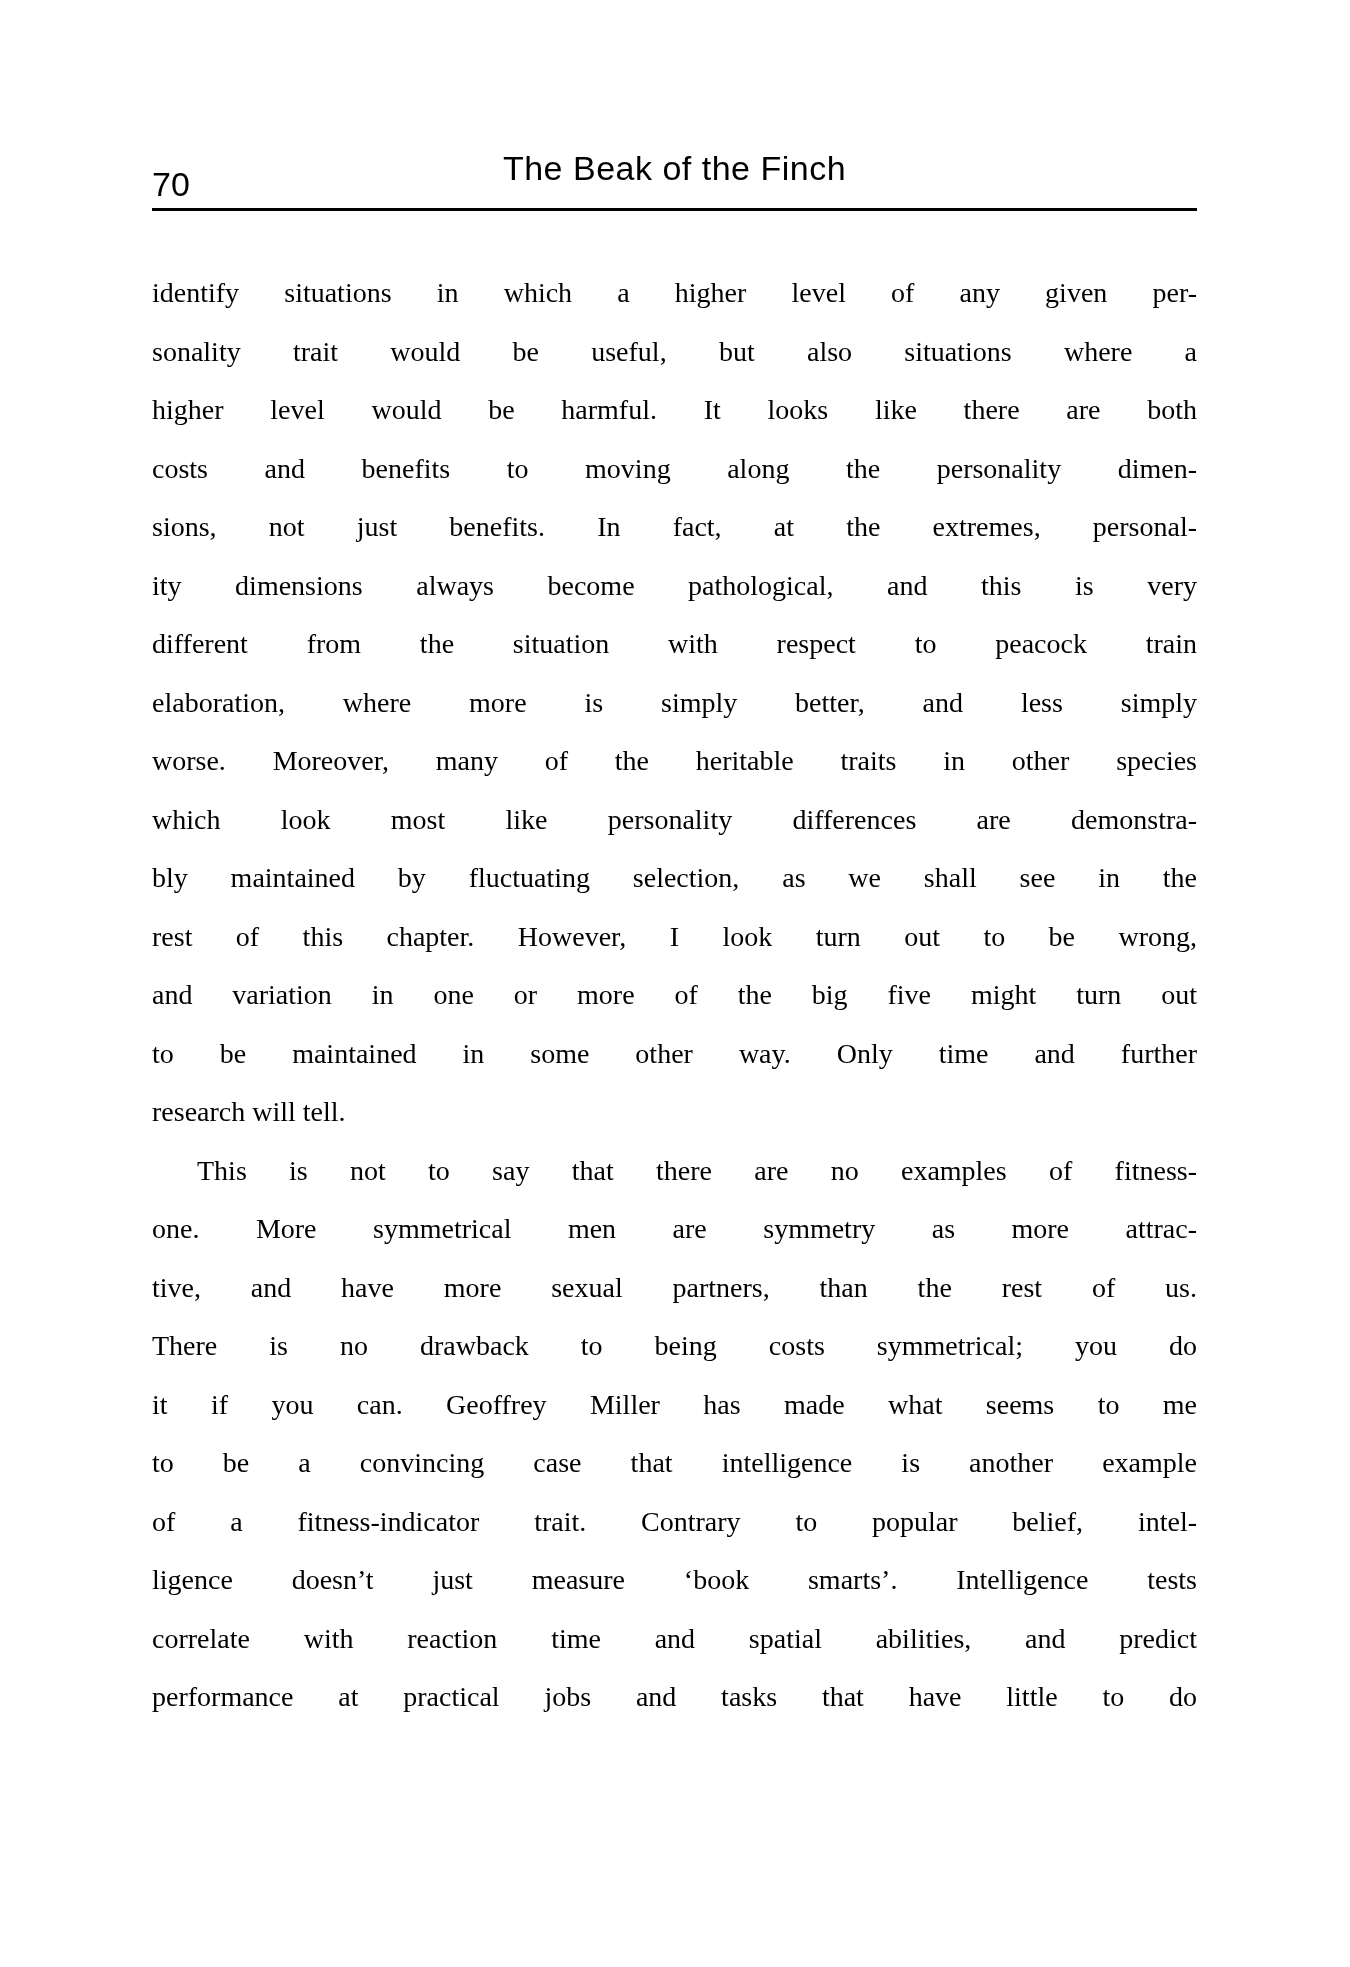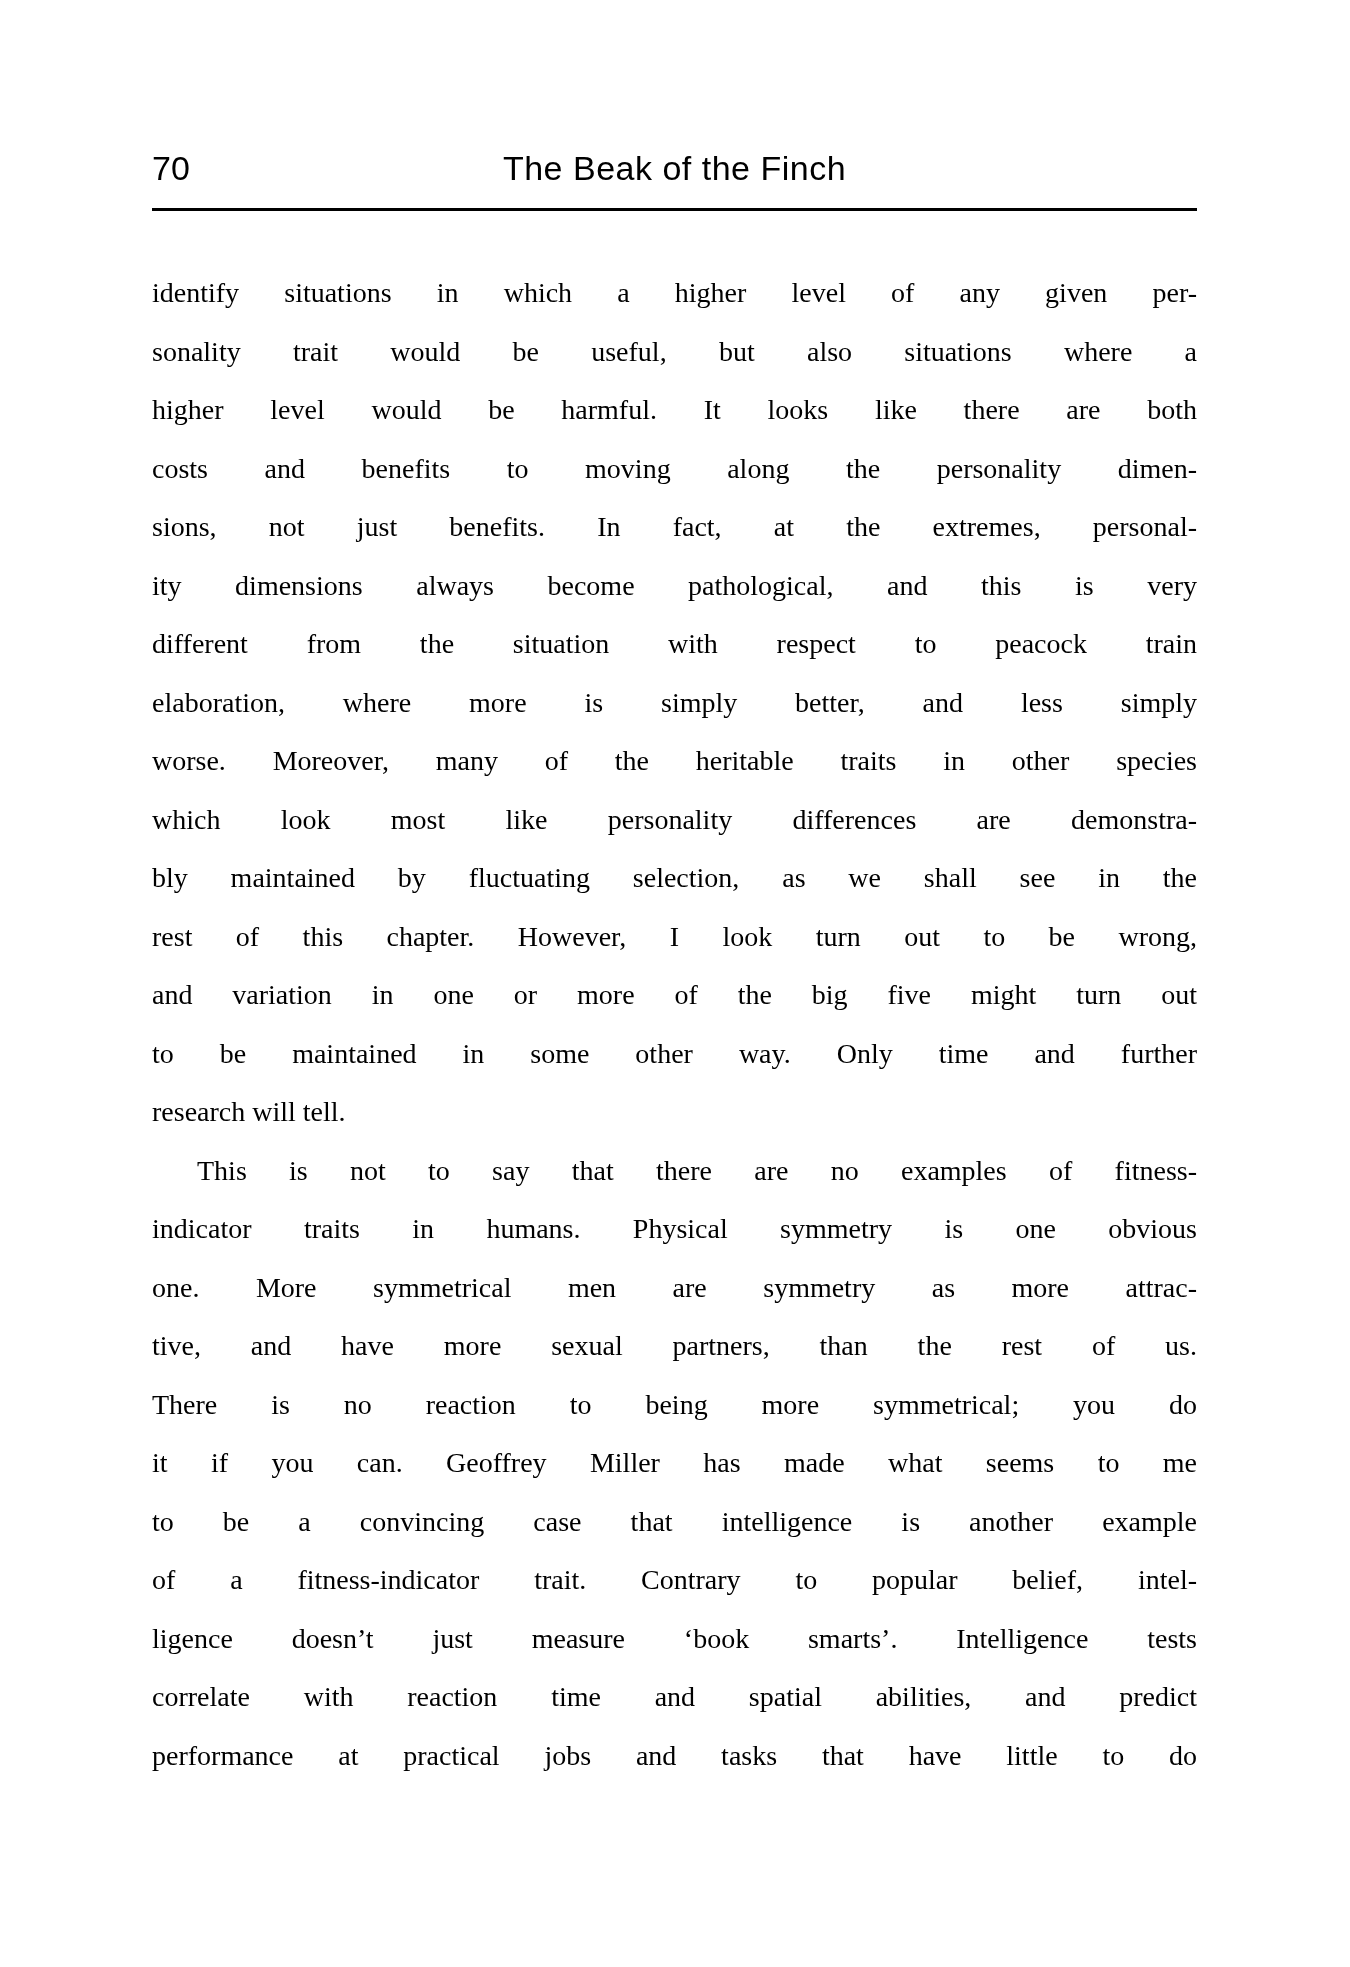"70" .page-number { top: 0 -> 16px }
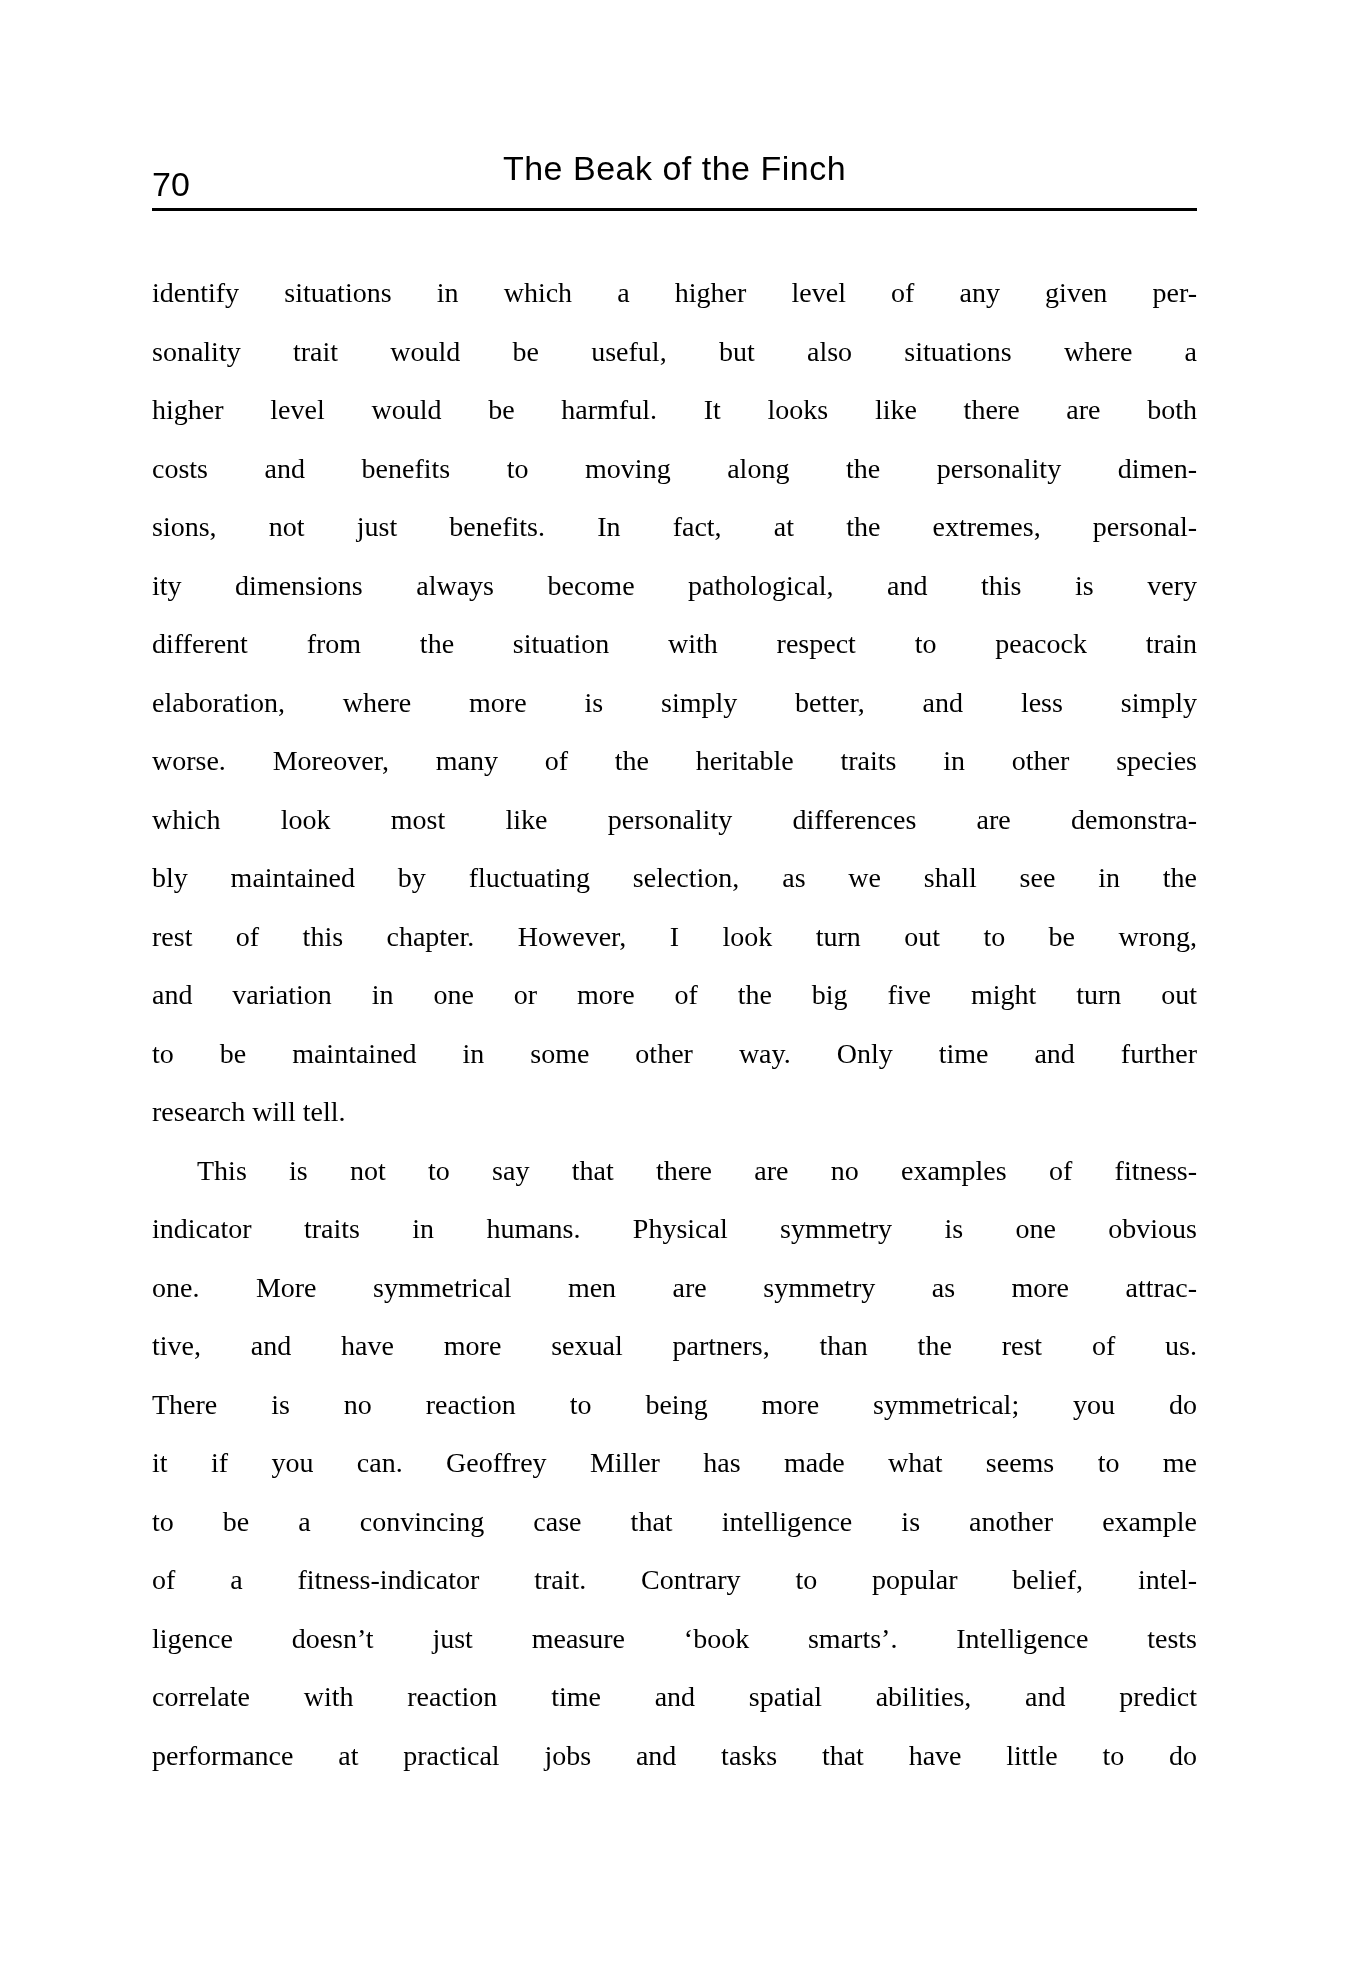"indicator traits in humans. Physical" div.line { html: <div>indicator traits in humans. Physical symmetry is one obvious</div> -> none }
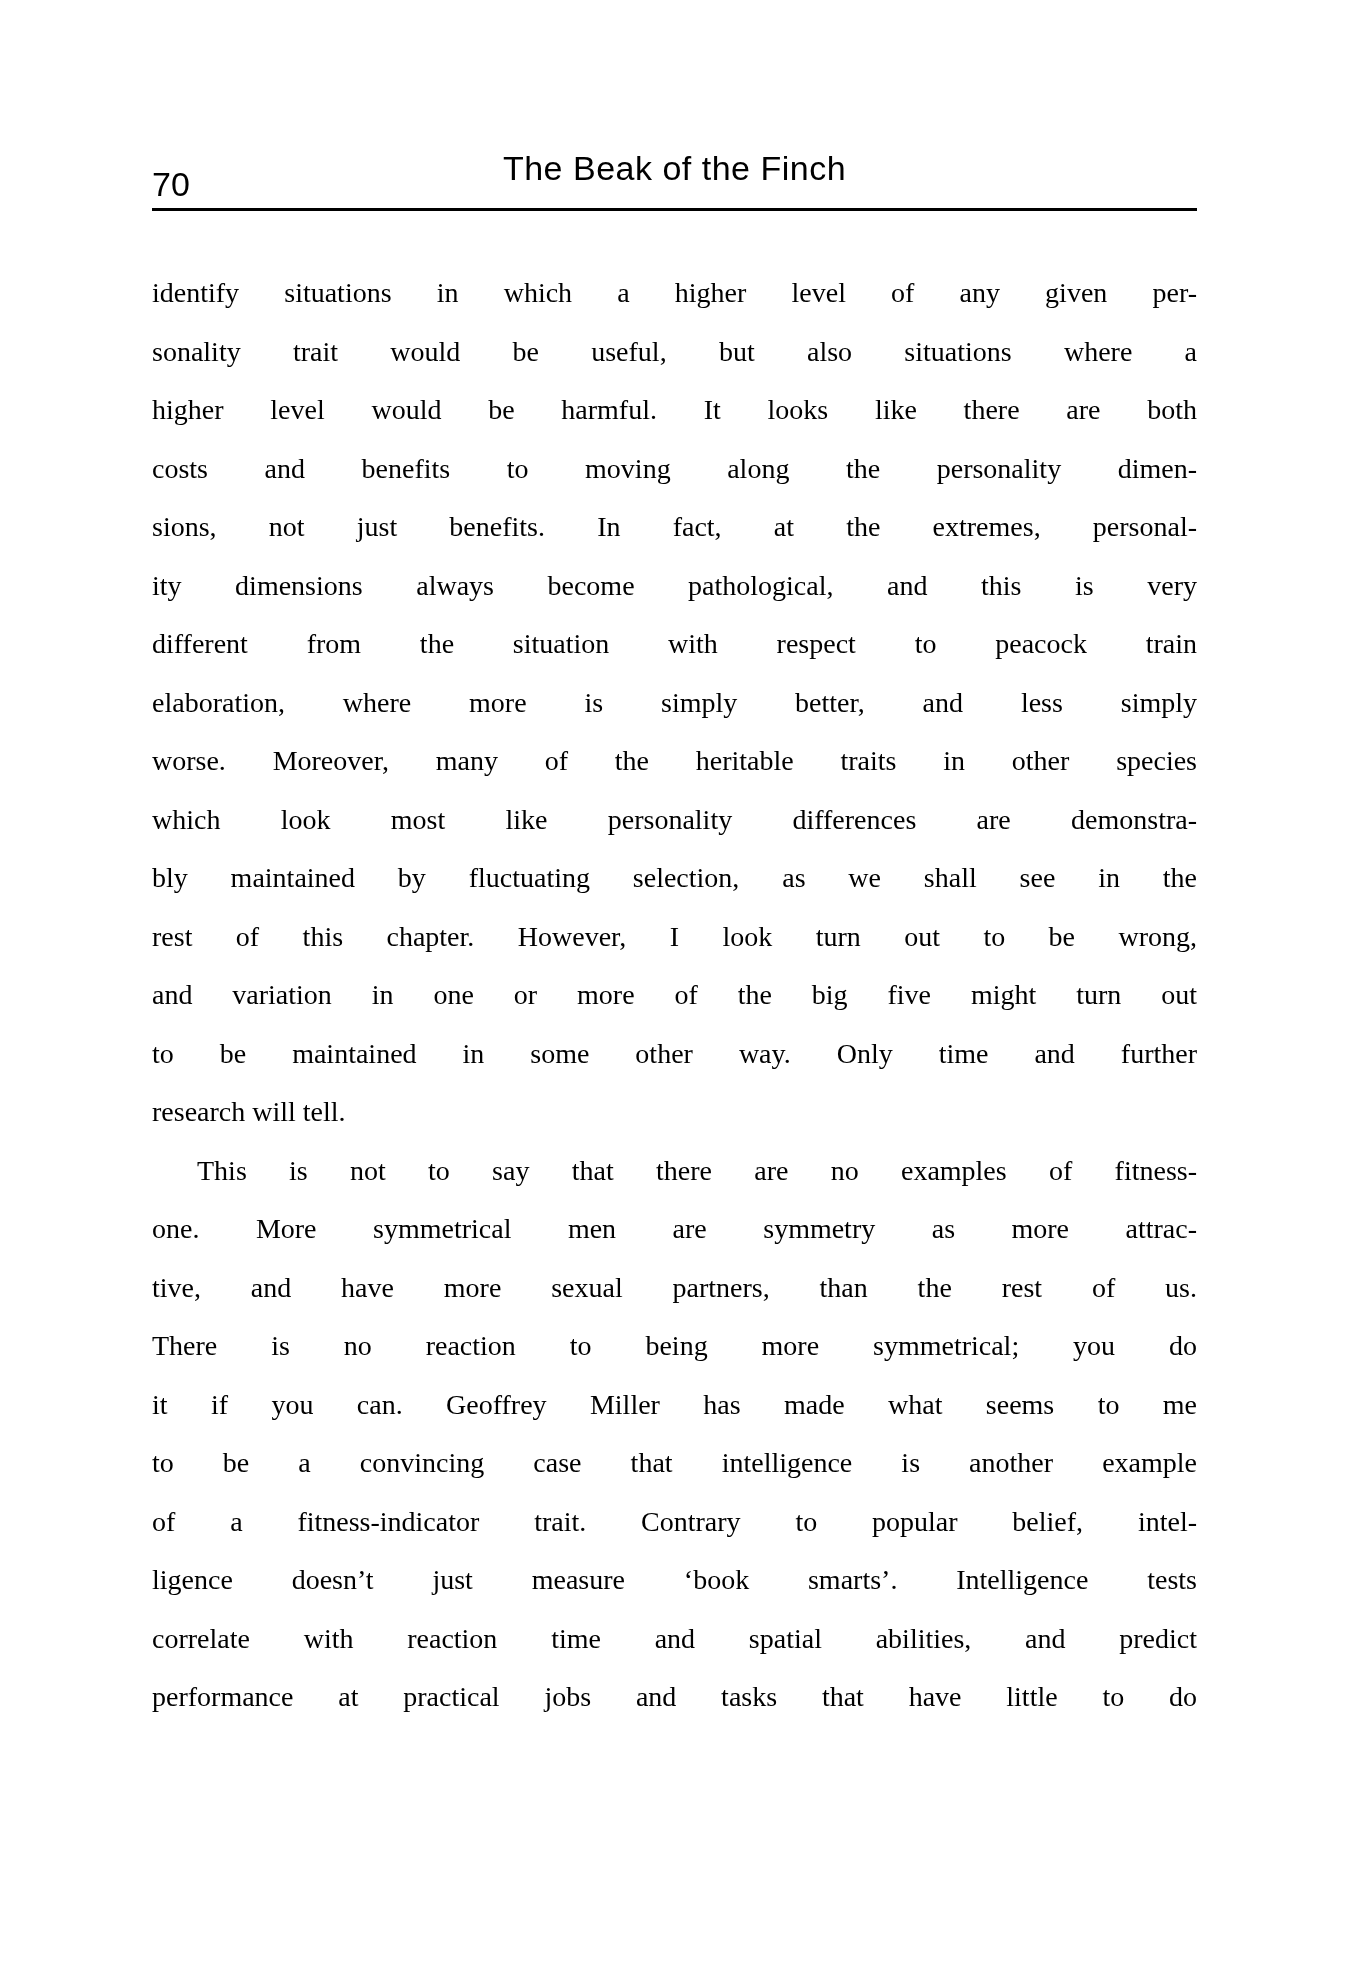"There is no reaction to" div.line { text: reaction to being more -> drawback to being costs }
